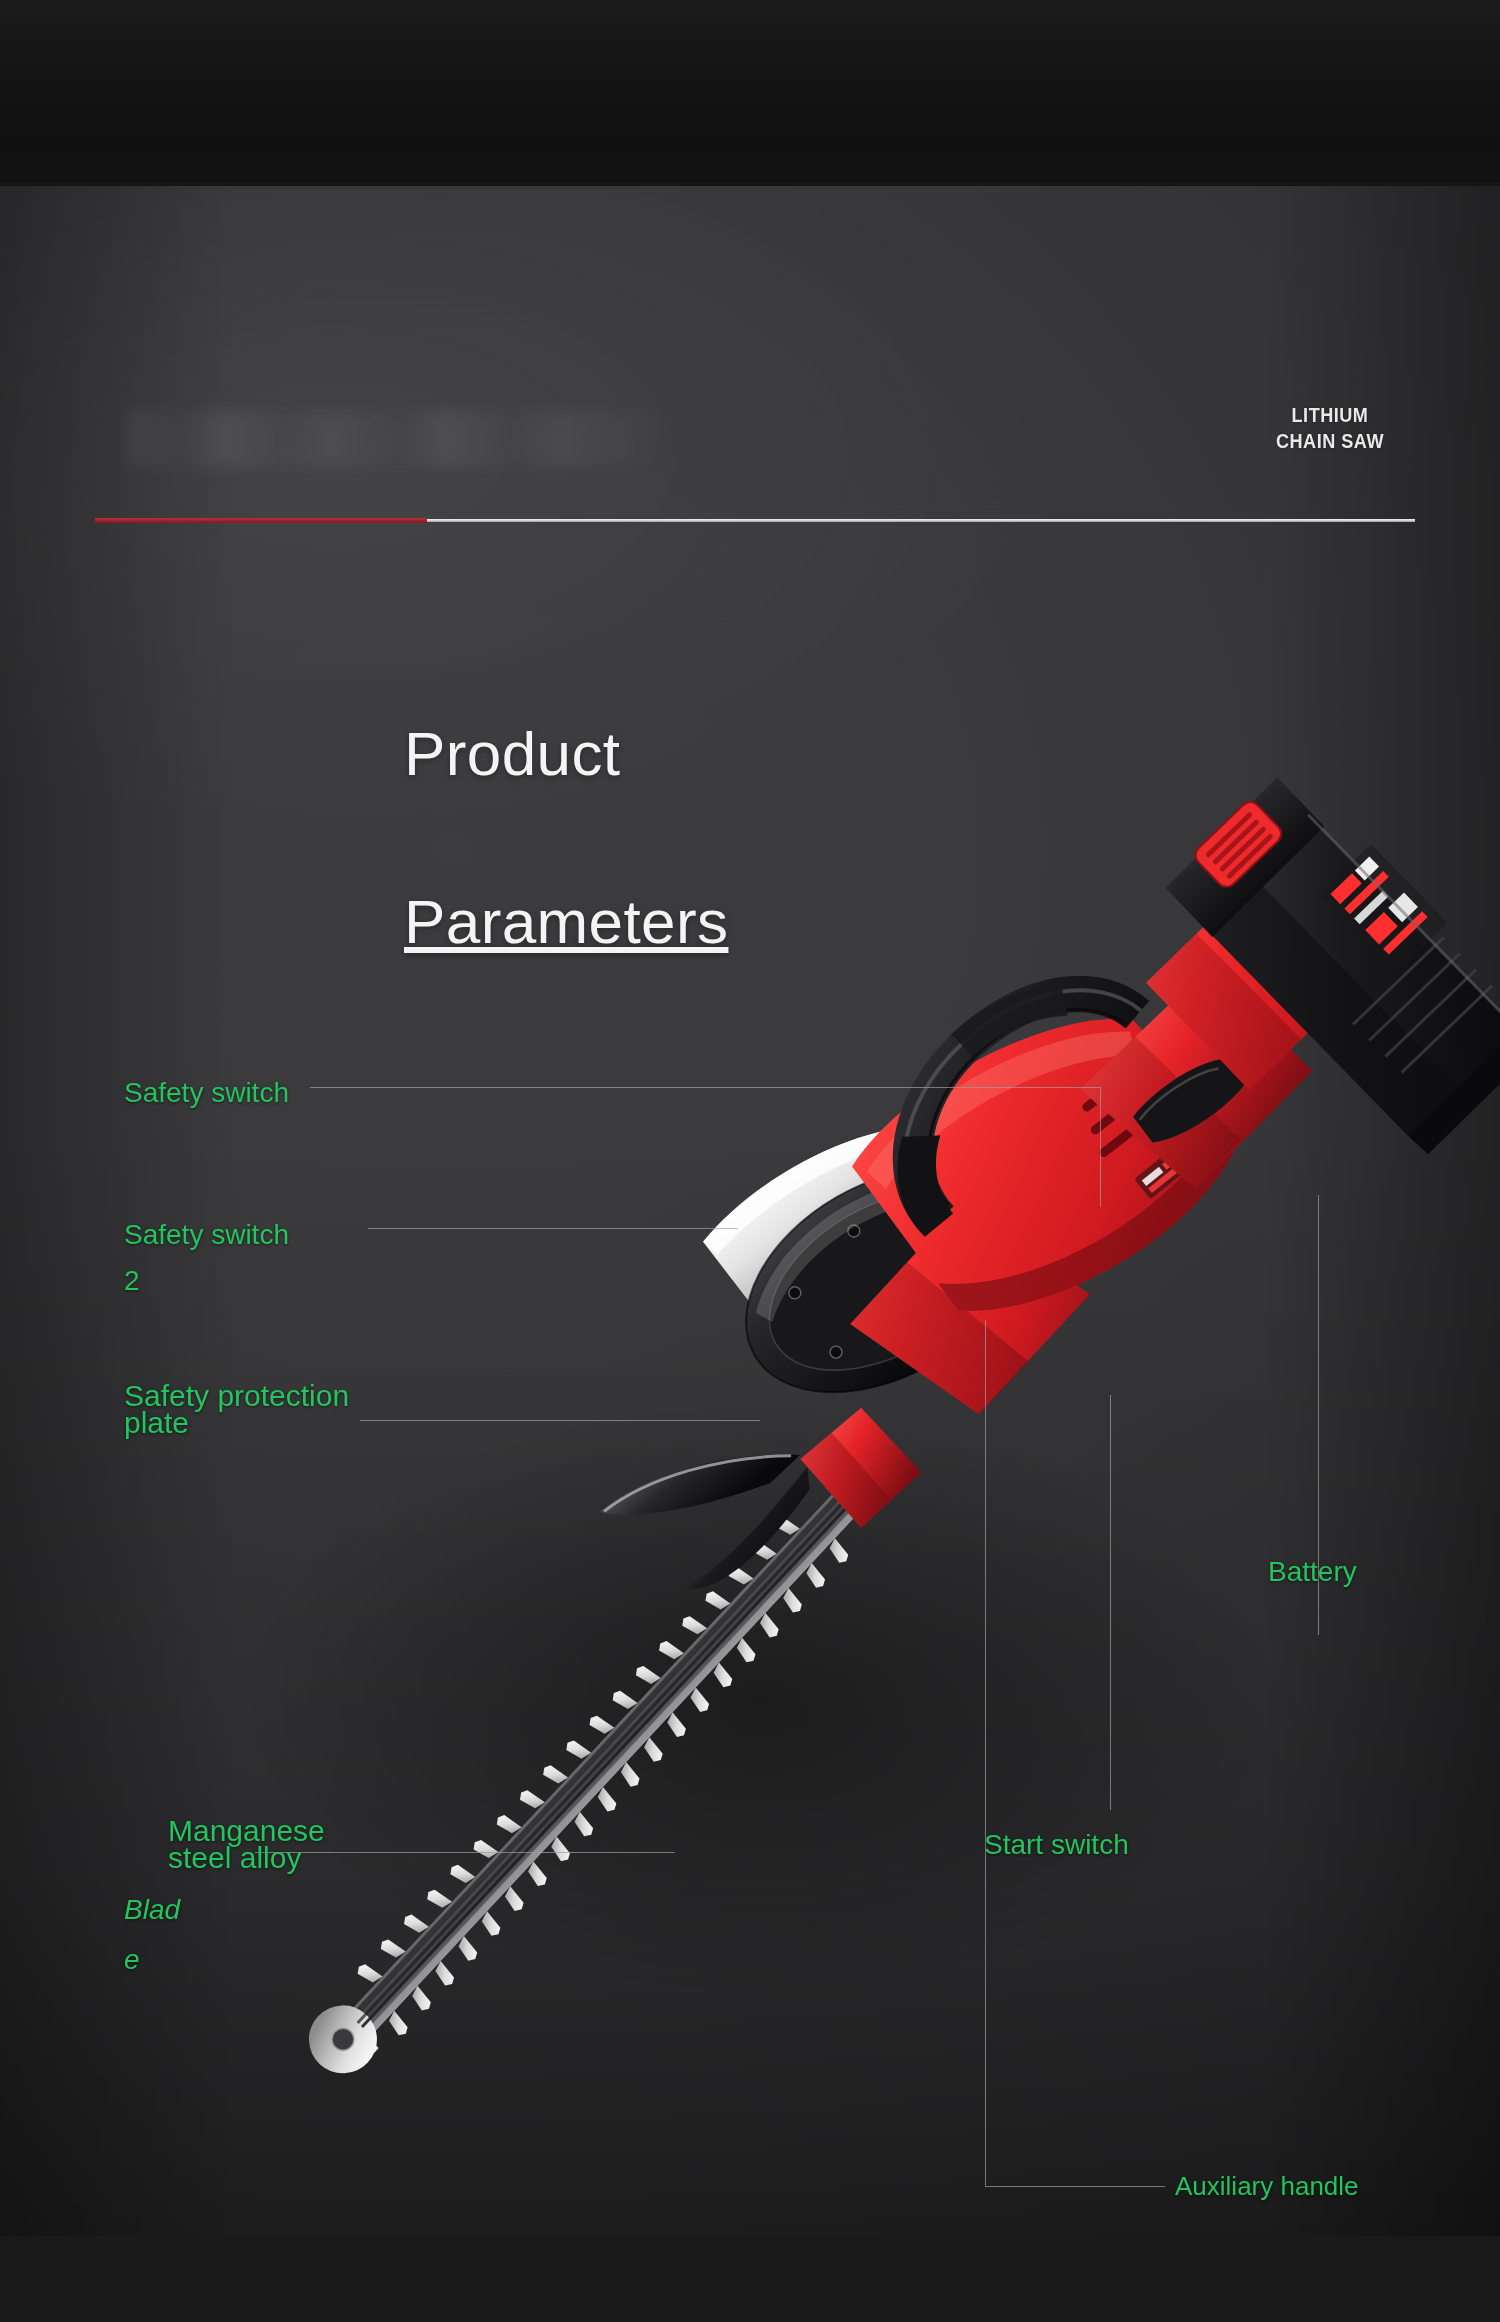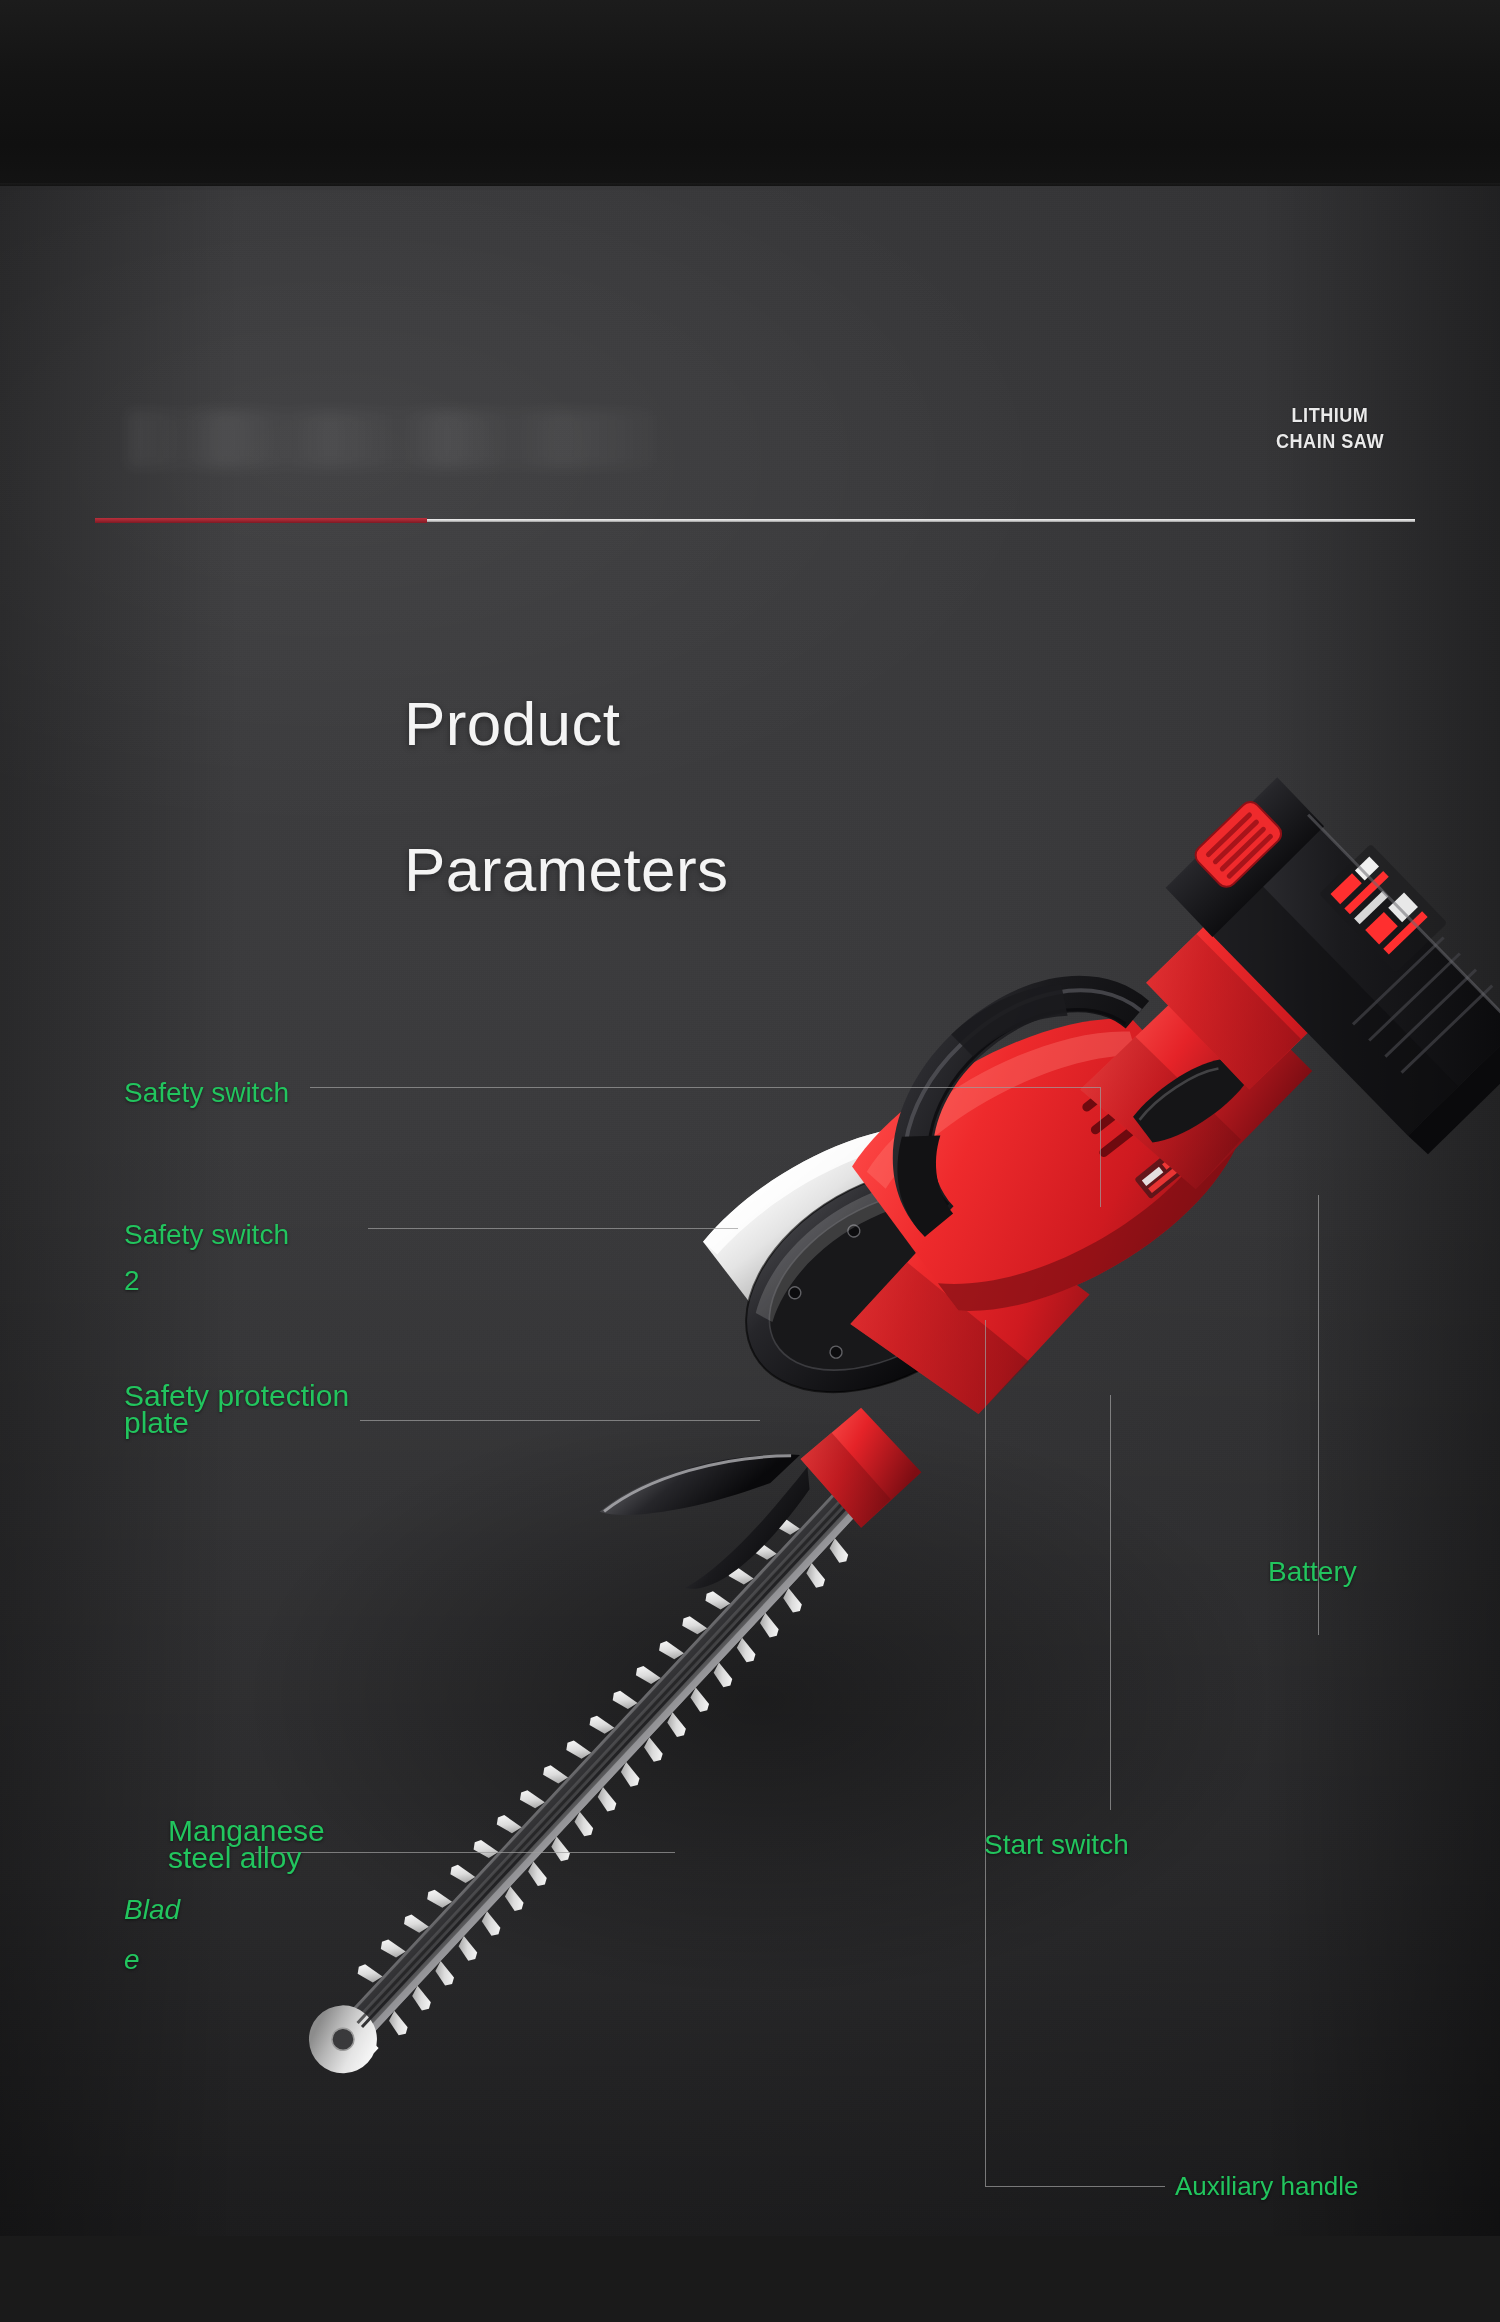"Product" .title.l1 { top: 688px -> 718px }
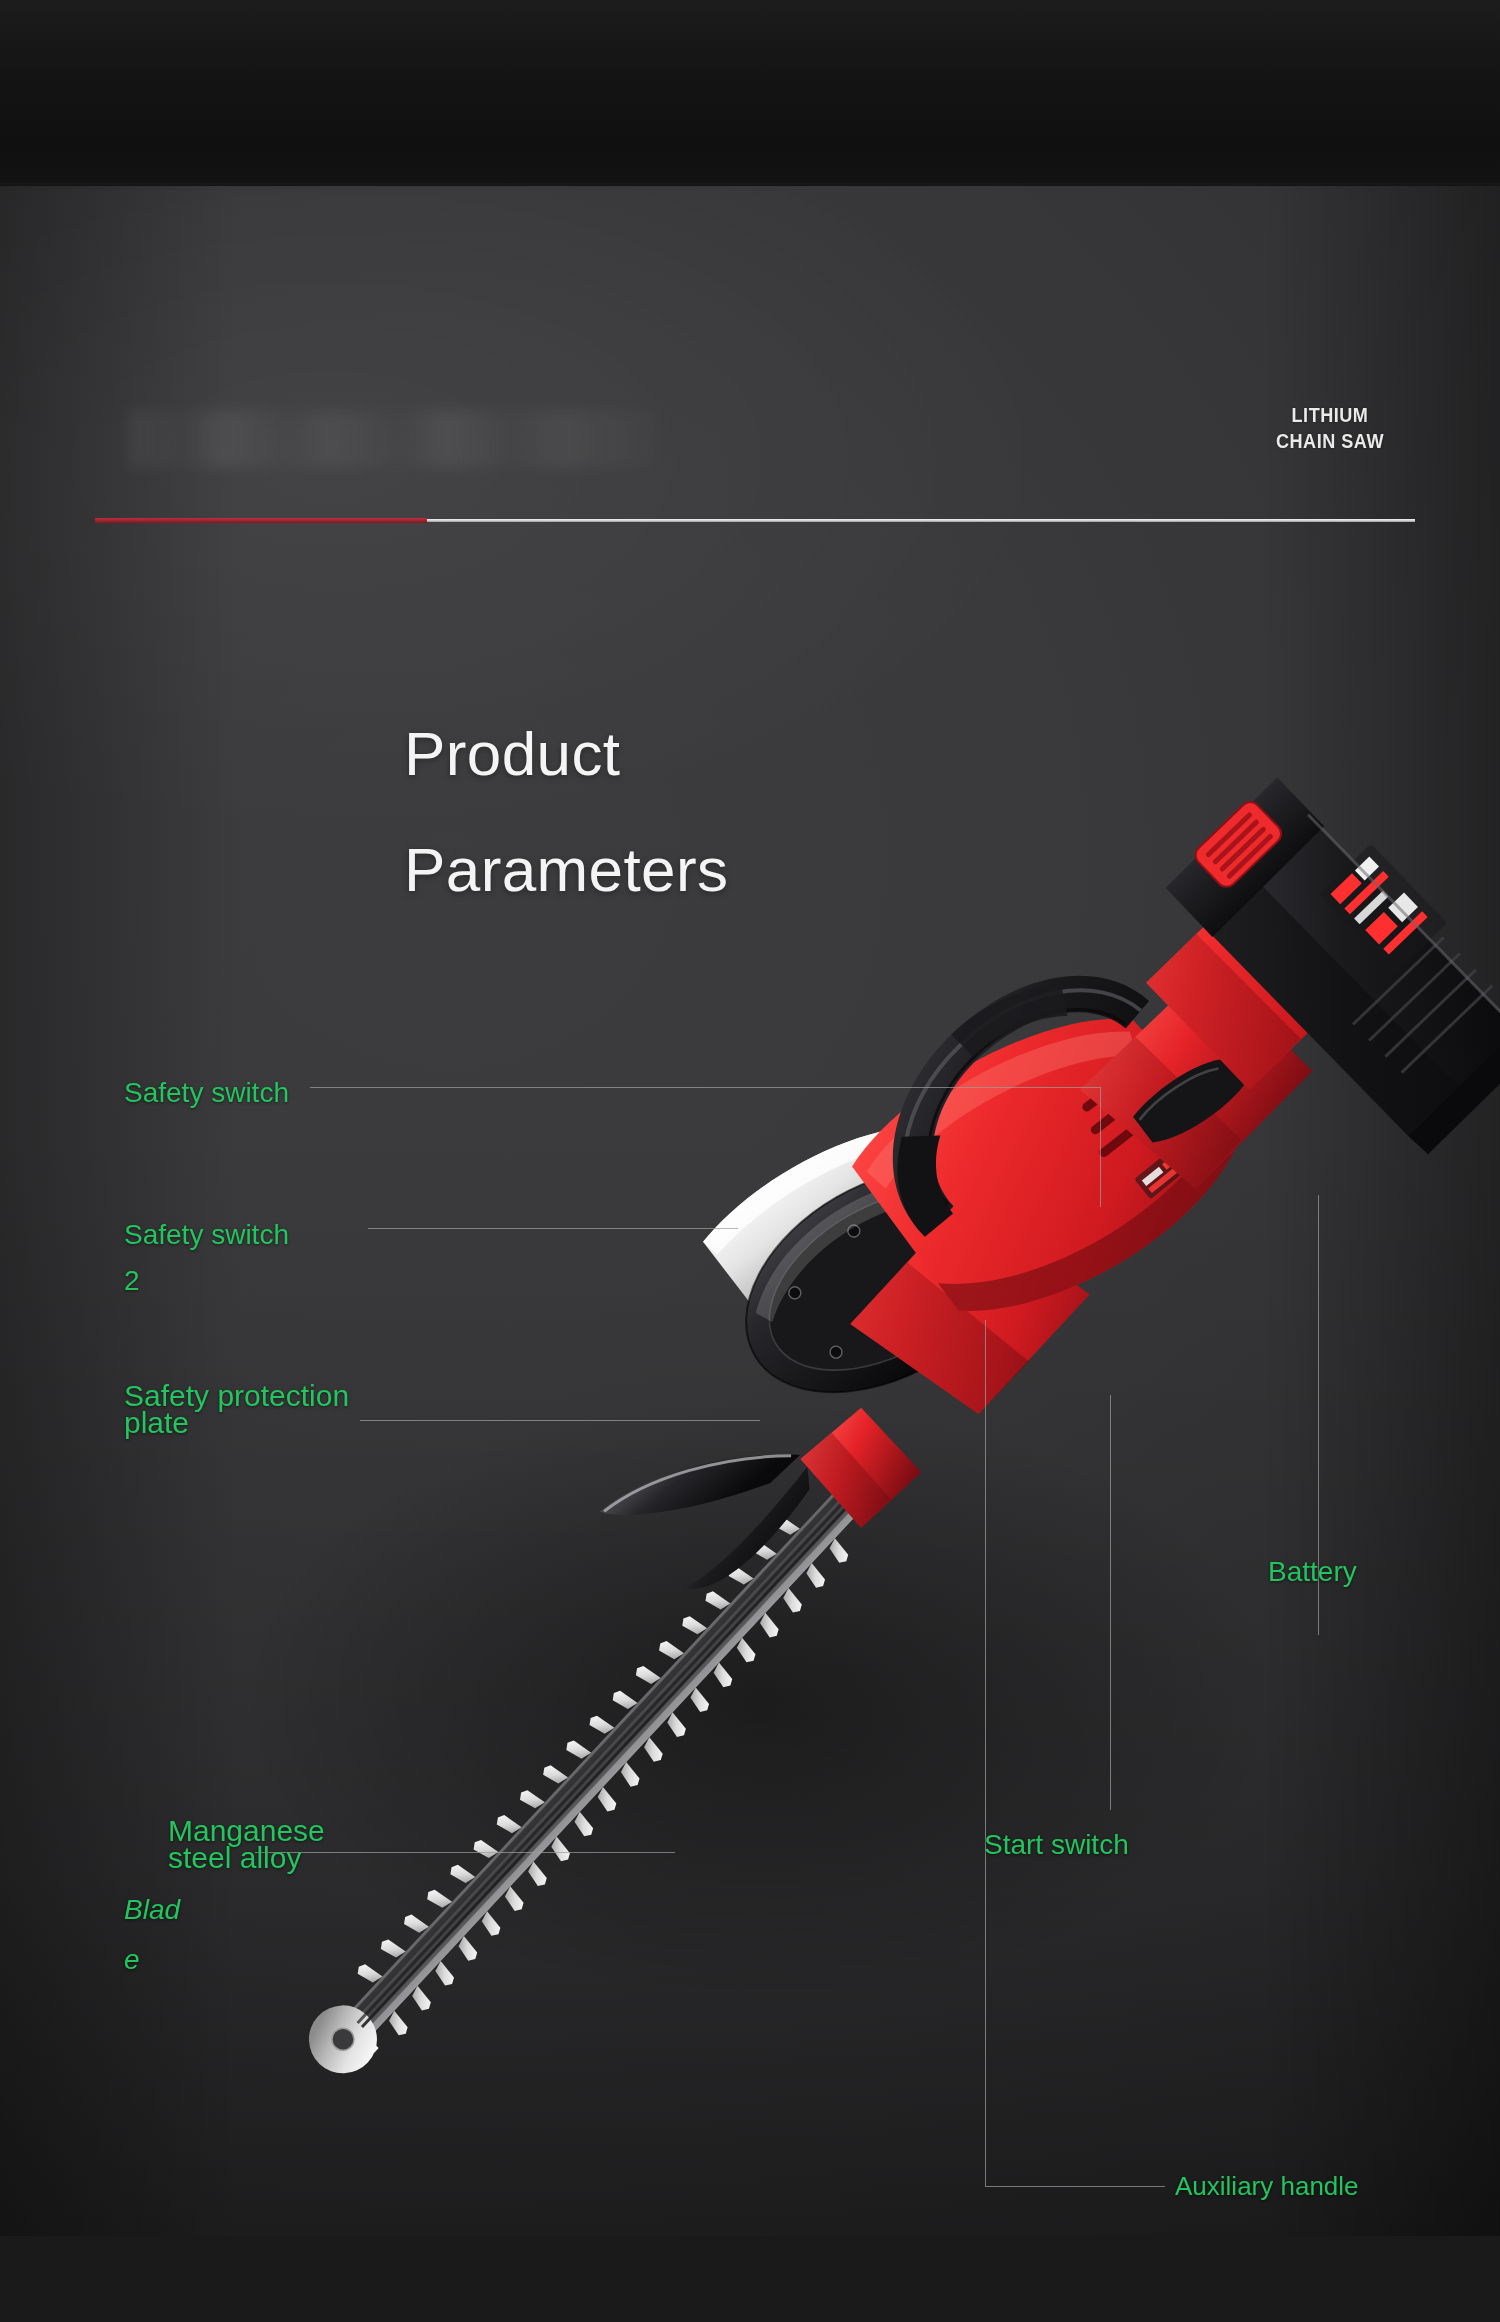"Parameters" .title.l2 { text-decoration: none -> underline; top: 834px -> 886px }
